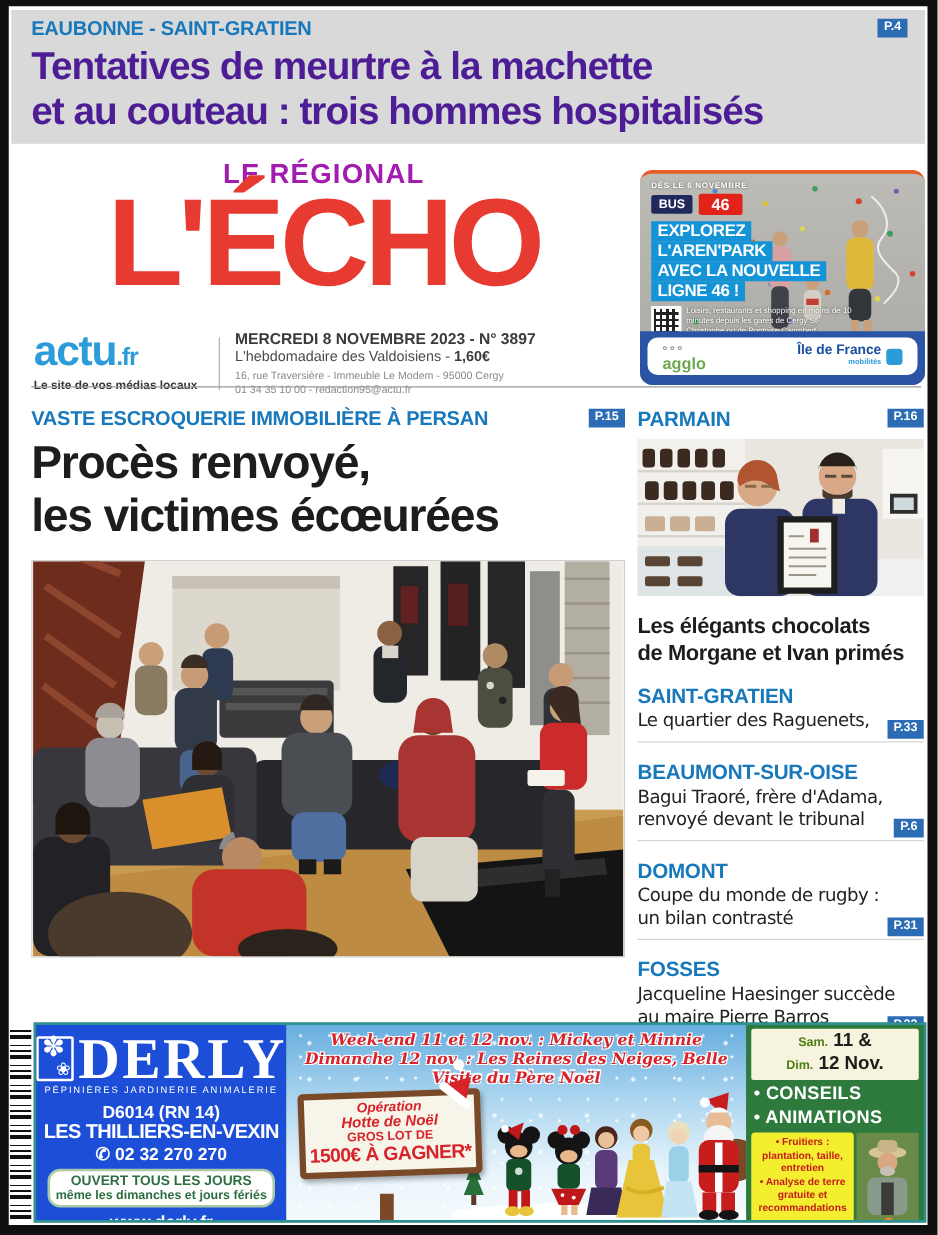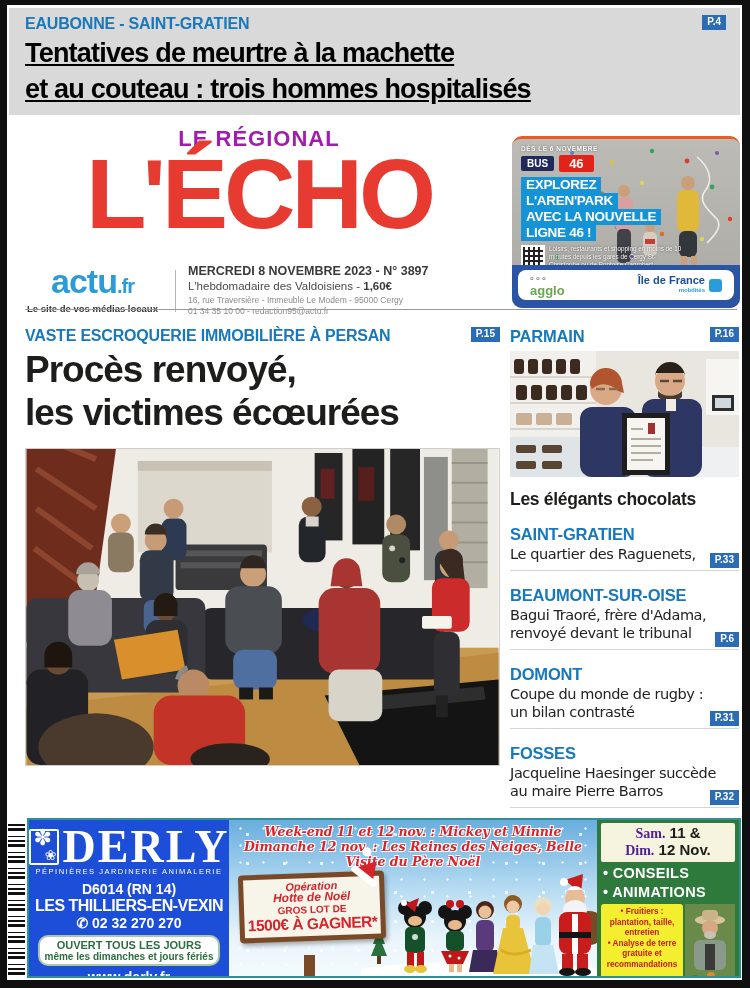"Tentatives de meurtre à la" .banner-headline { color: #000000 -> #4c1d95; font-size: 27px -> 31px; text-decoration: underline -> none }
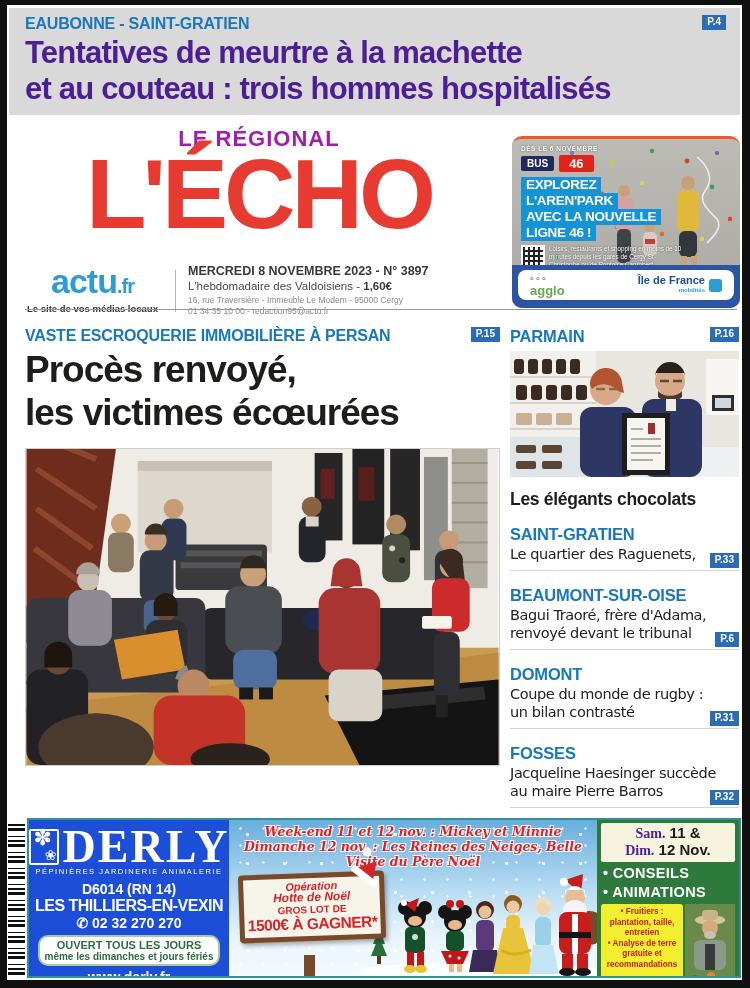"actu.fr" .actu { text-align: center -> none }
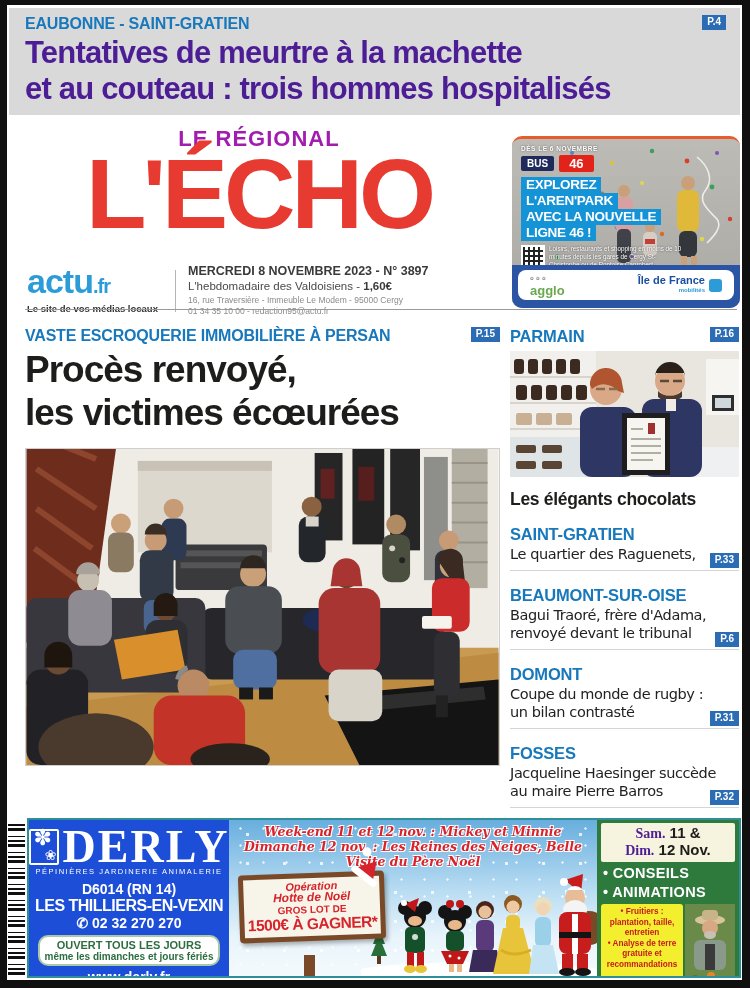"de Morgane et Ivan primés" div { html: none -> <div>de Morgane et Ivan primés</div> }
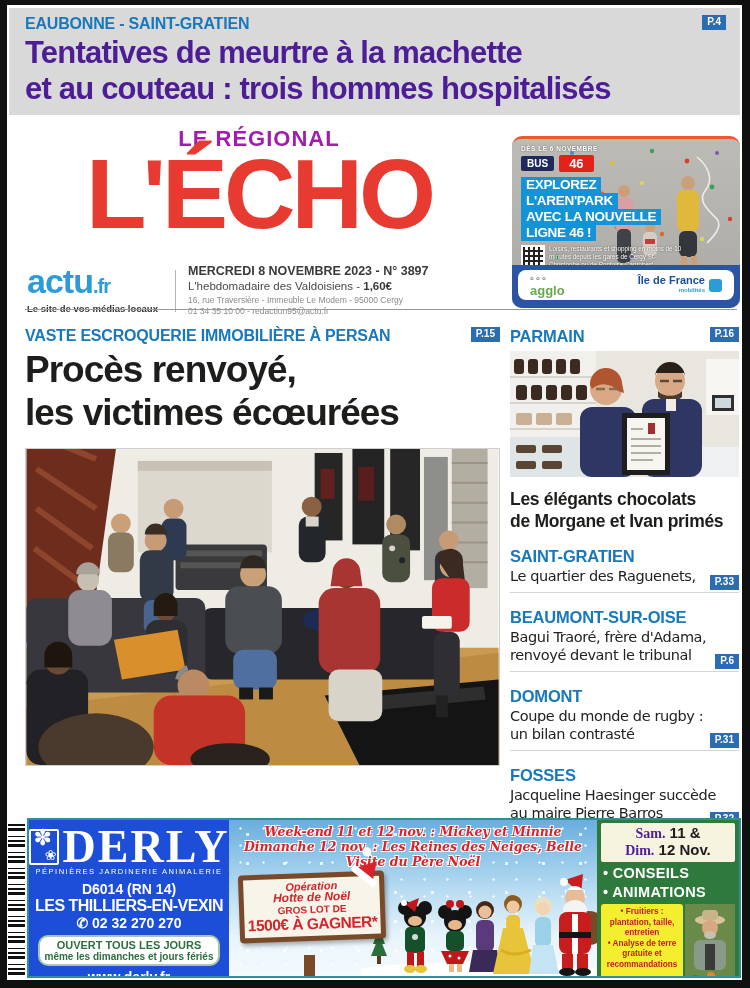"Sam." .dates-box .dr { color: #4c1d95 -> #4d7c0f; font-family: Liberation Serif, serif -> none; font-size: 14px -> 10px }
